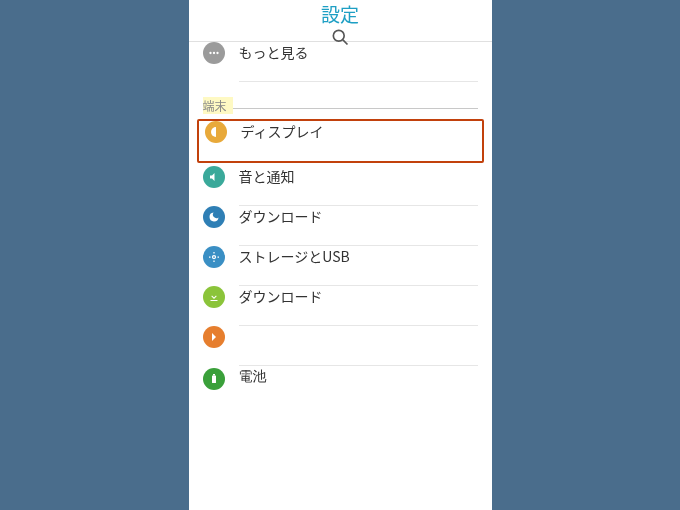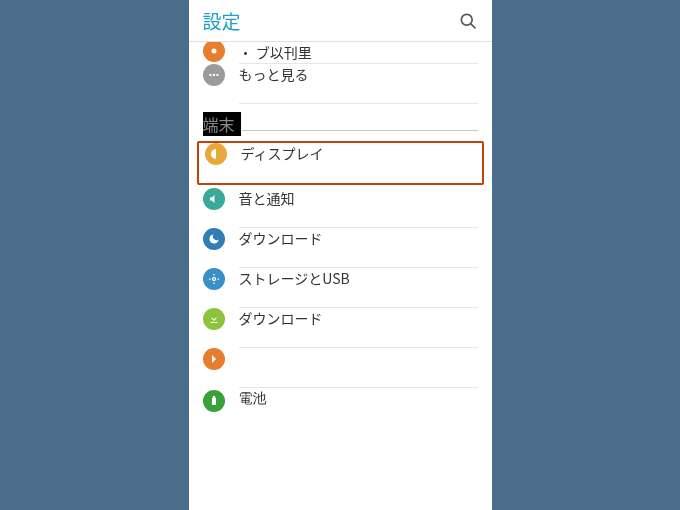"設定" .header { flex-direction: none -> column }
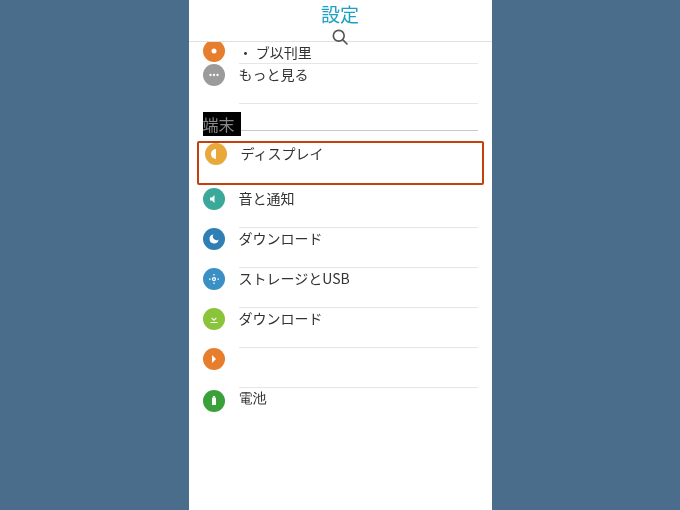"・ ブ以刊里" div.list-item { html: <div> <span> <svg> <circle></circle> </svg> </span> <span>・ ブ以刊里</span> </div> -> none }
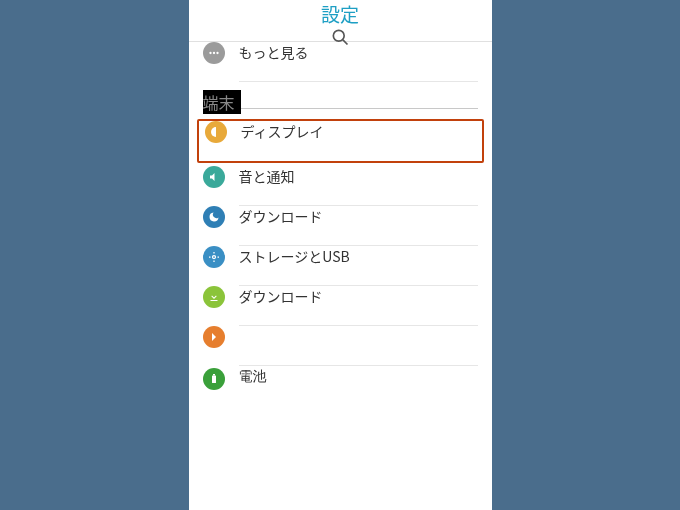"端末" .section-header-label { background: #000000 -> #fef9c3; font-size: 16px -> 12px }
